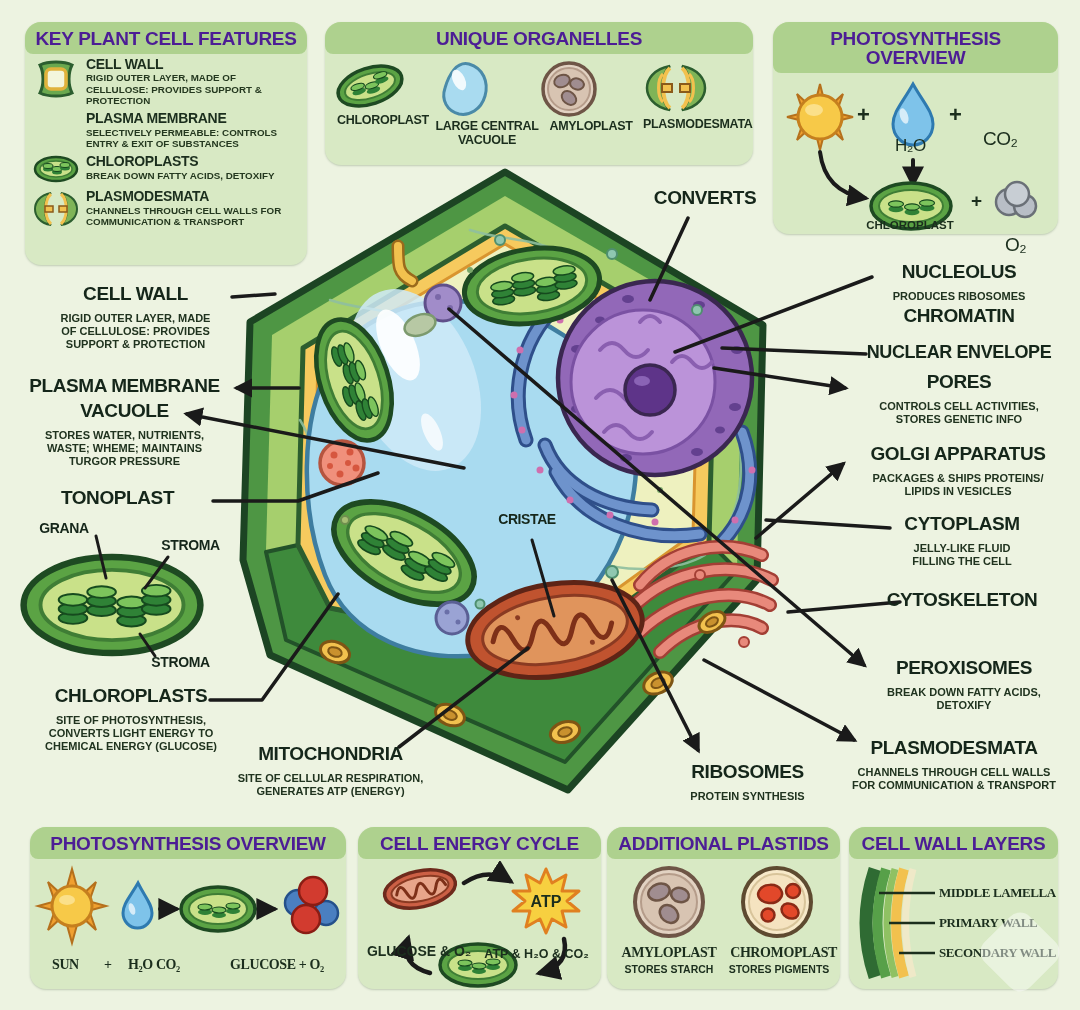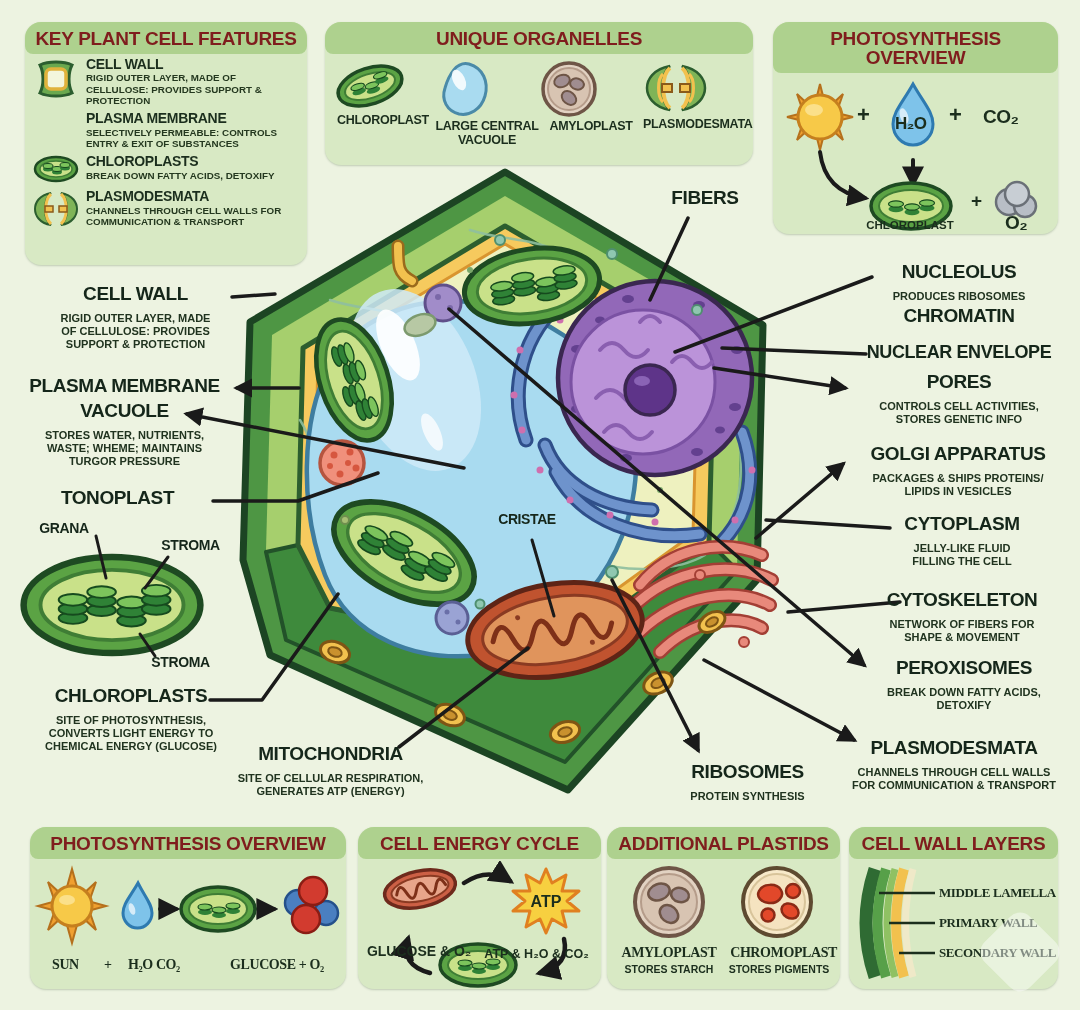"KEY PLANT CELL FEATURES" .p-head { color: #7f1d1d -> #4c1d95 }
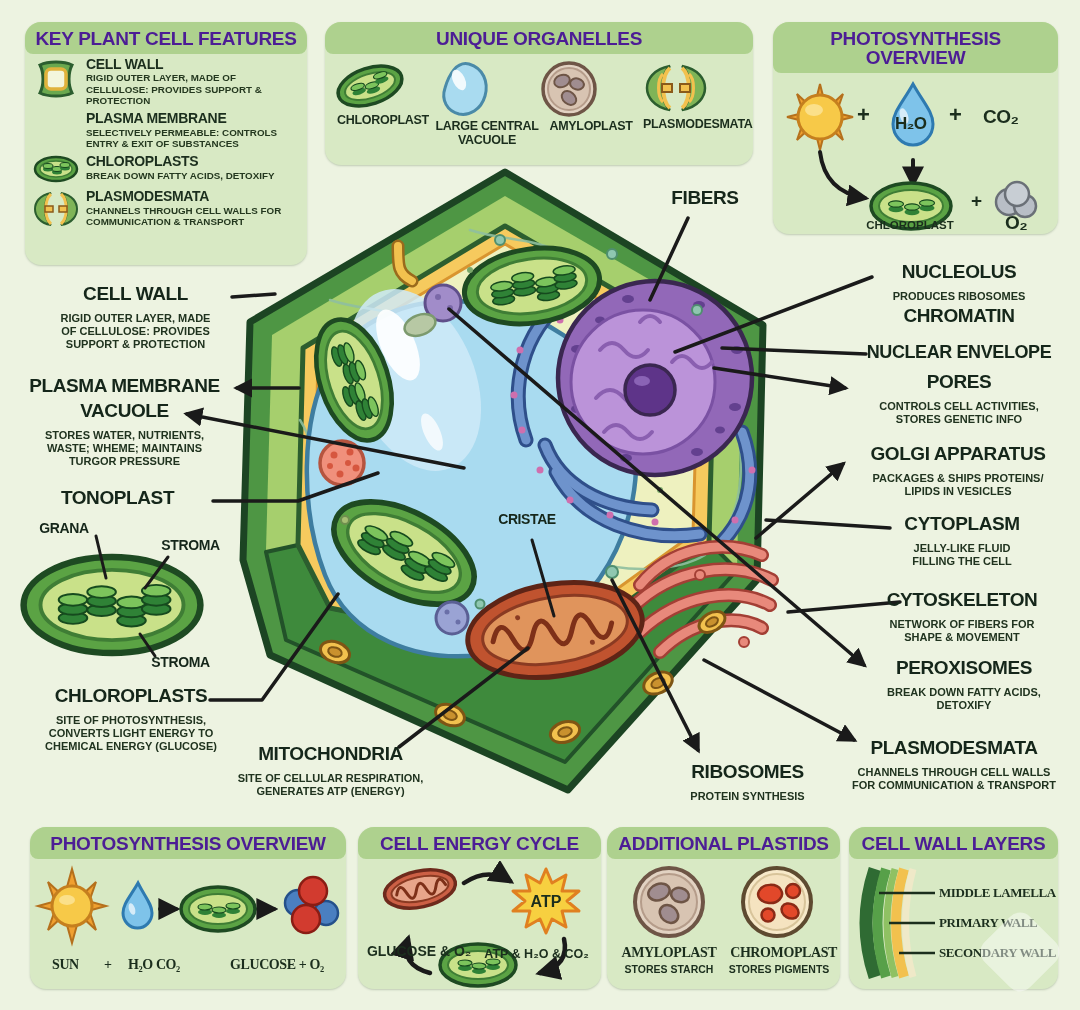"H₂O" .chem { font-weight: bold -> normal; margin-top: none -> 22px }
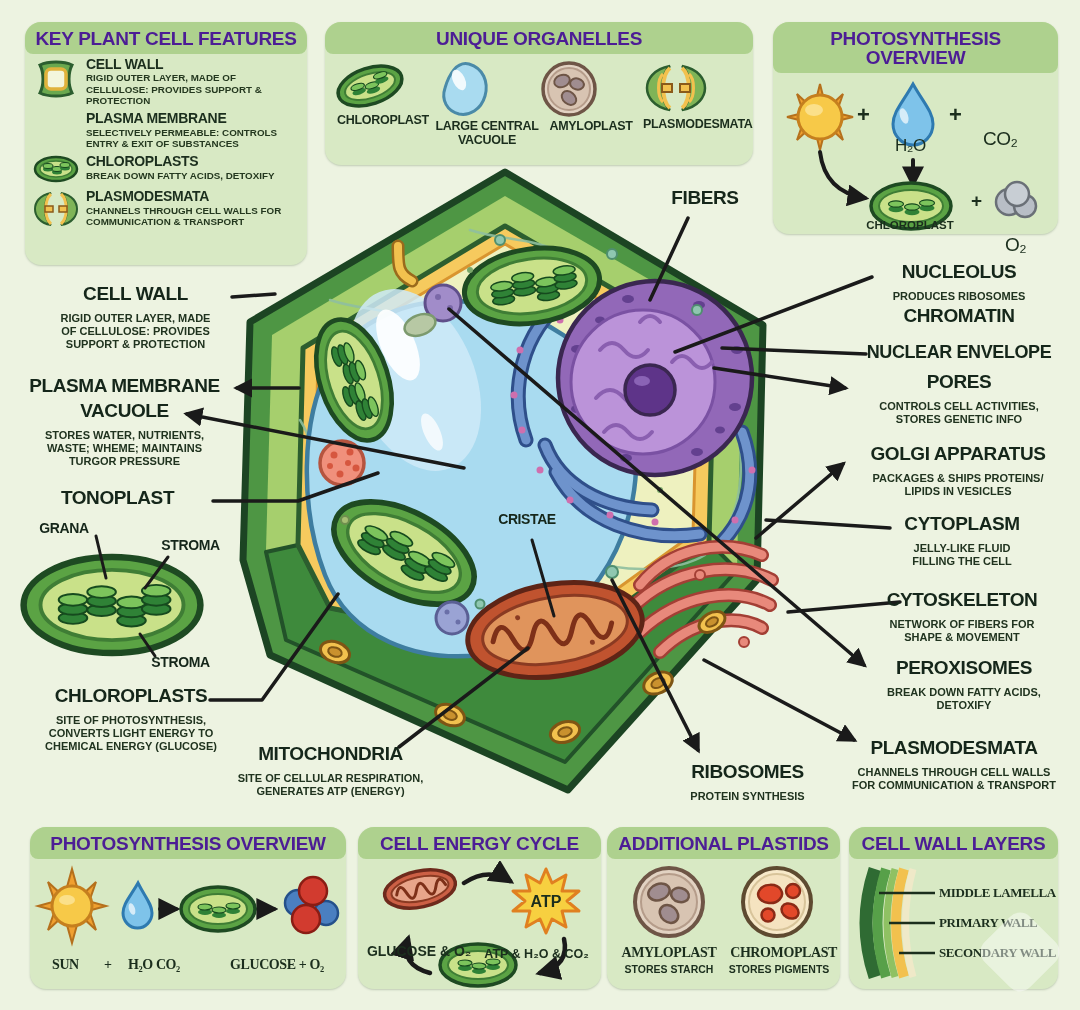"FIBERS" div.t { text: FIBERS -> CONVERTS }
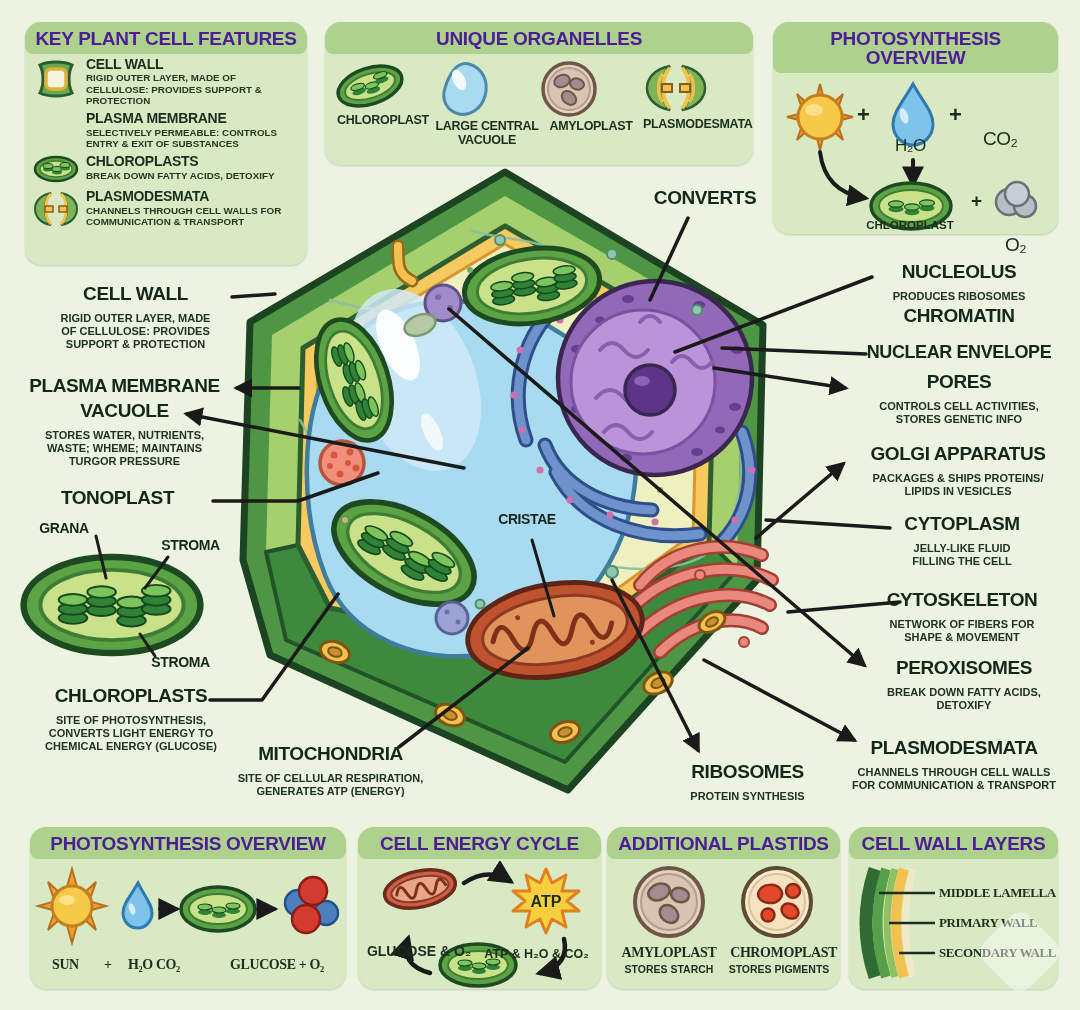"NETWORK OF FIBERS FOR" div.d { html: <div>NETWORK OF FIBERS FOR SHAPE &amp; MOVEMENT</div> -> none }
